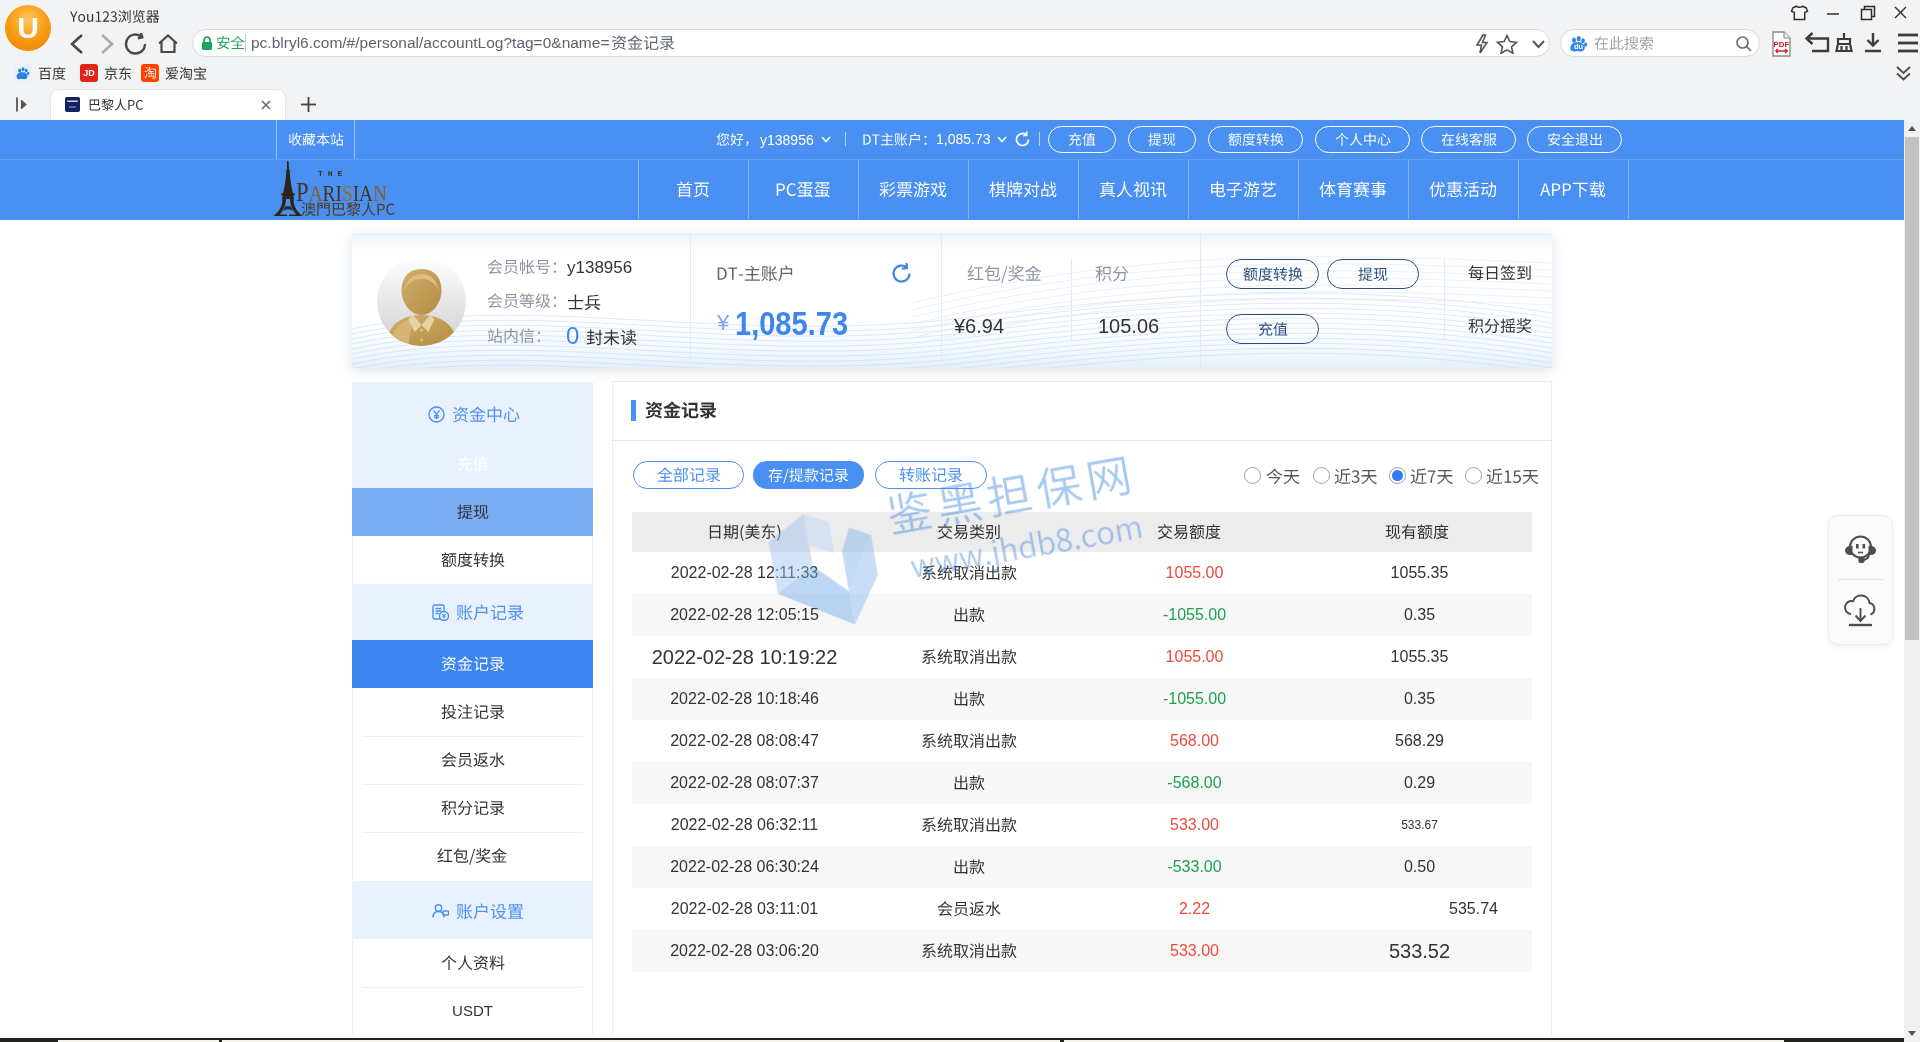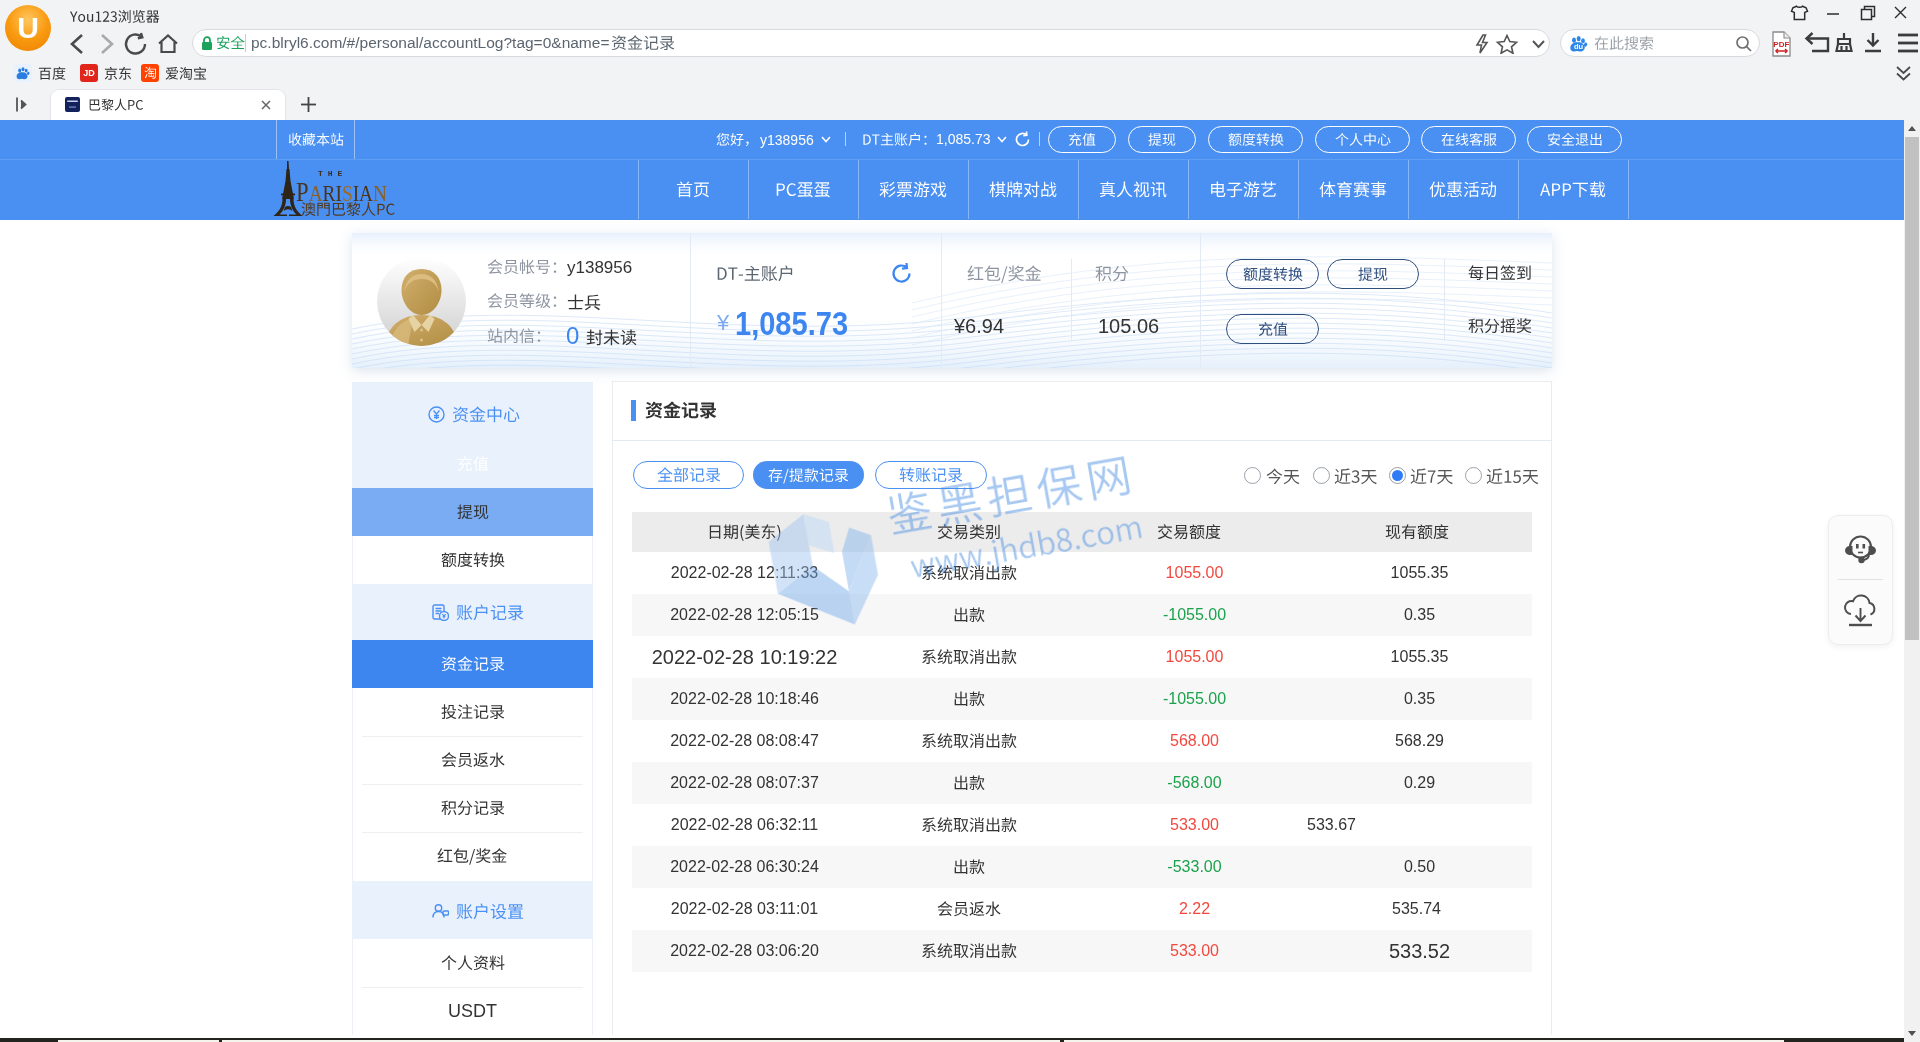"533.67" div.abs { font-size: 16px -> 12px; text-align: none -> center }
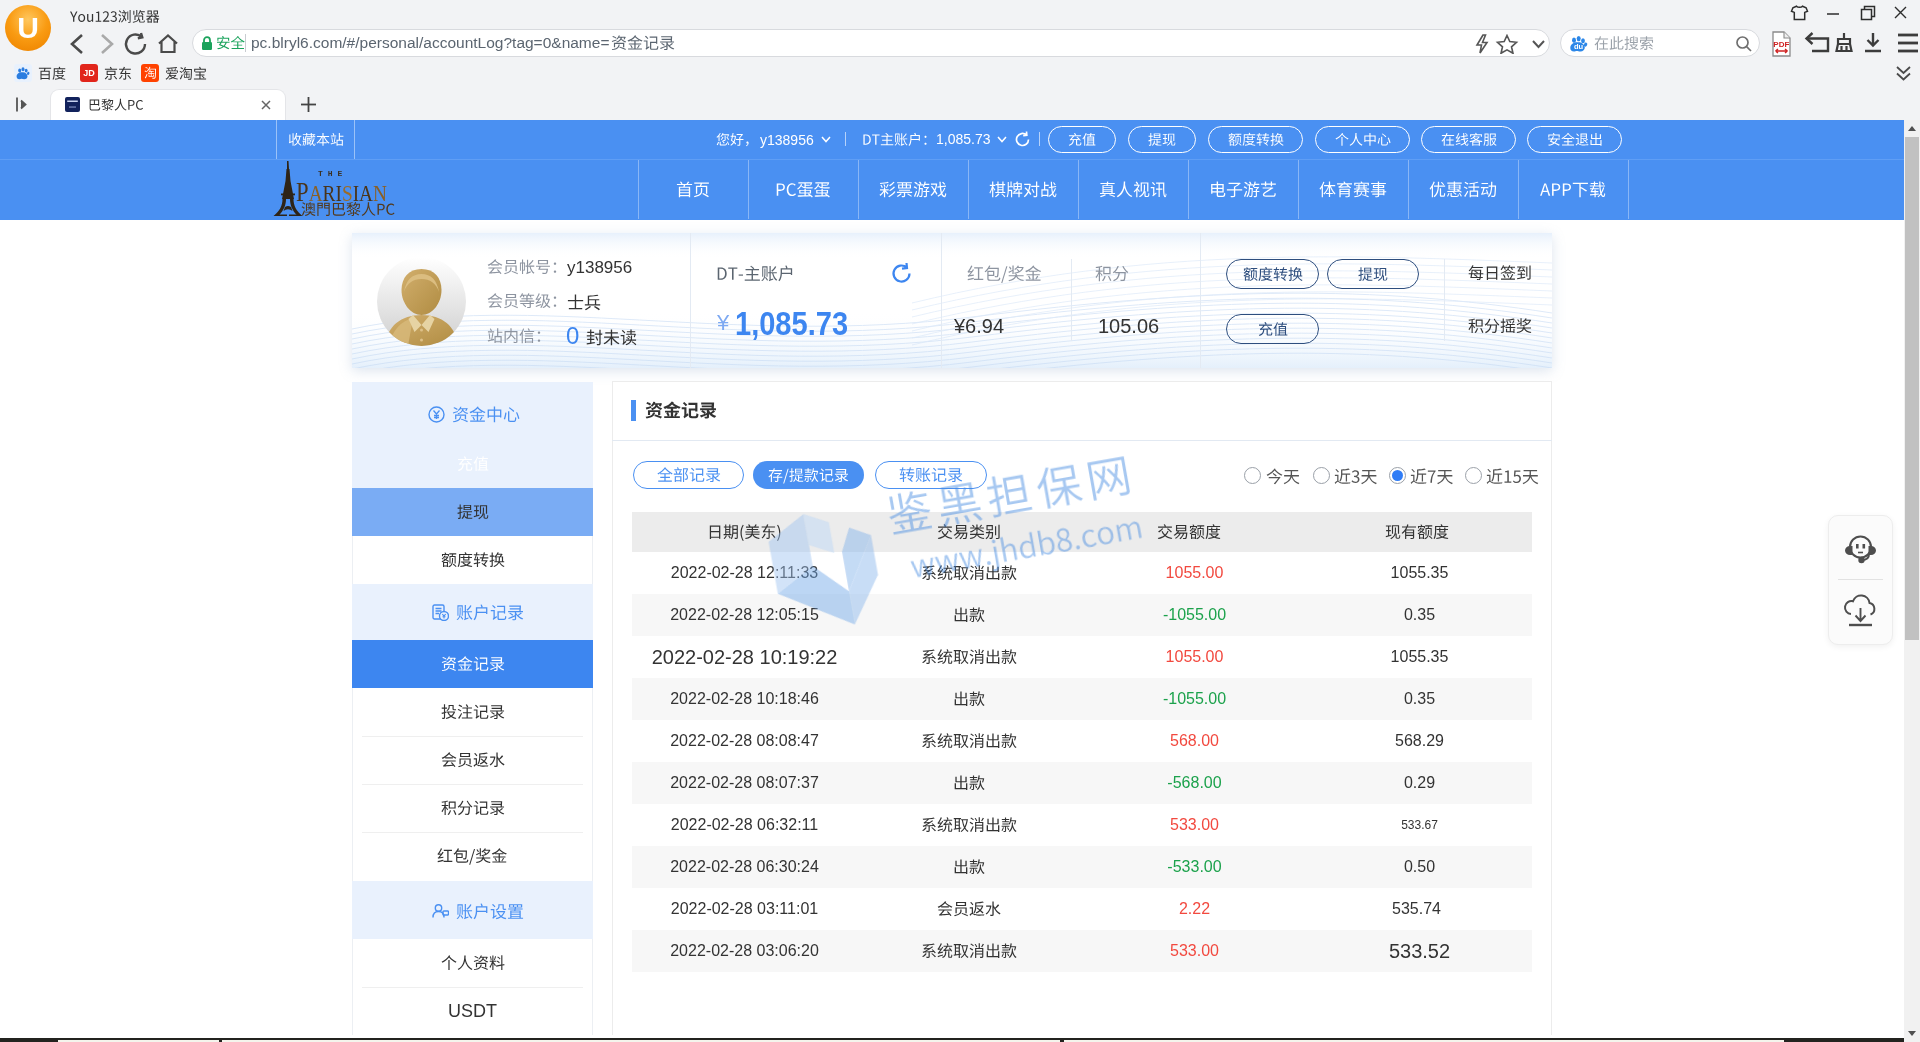"535.74" div.abs { left: 1304px -> 1361px }
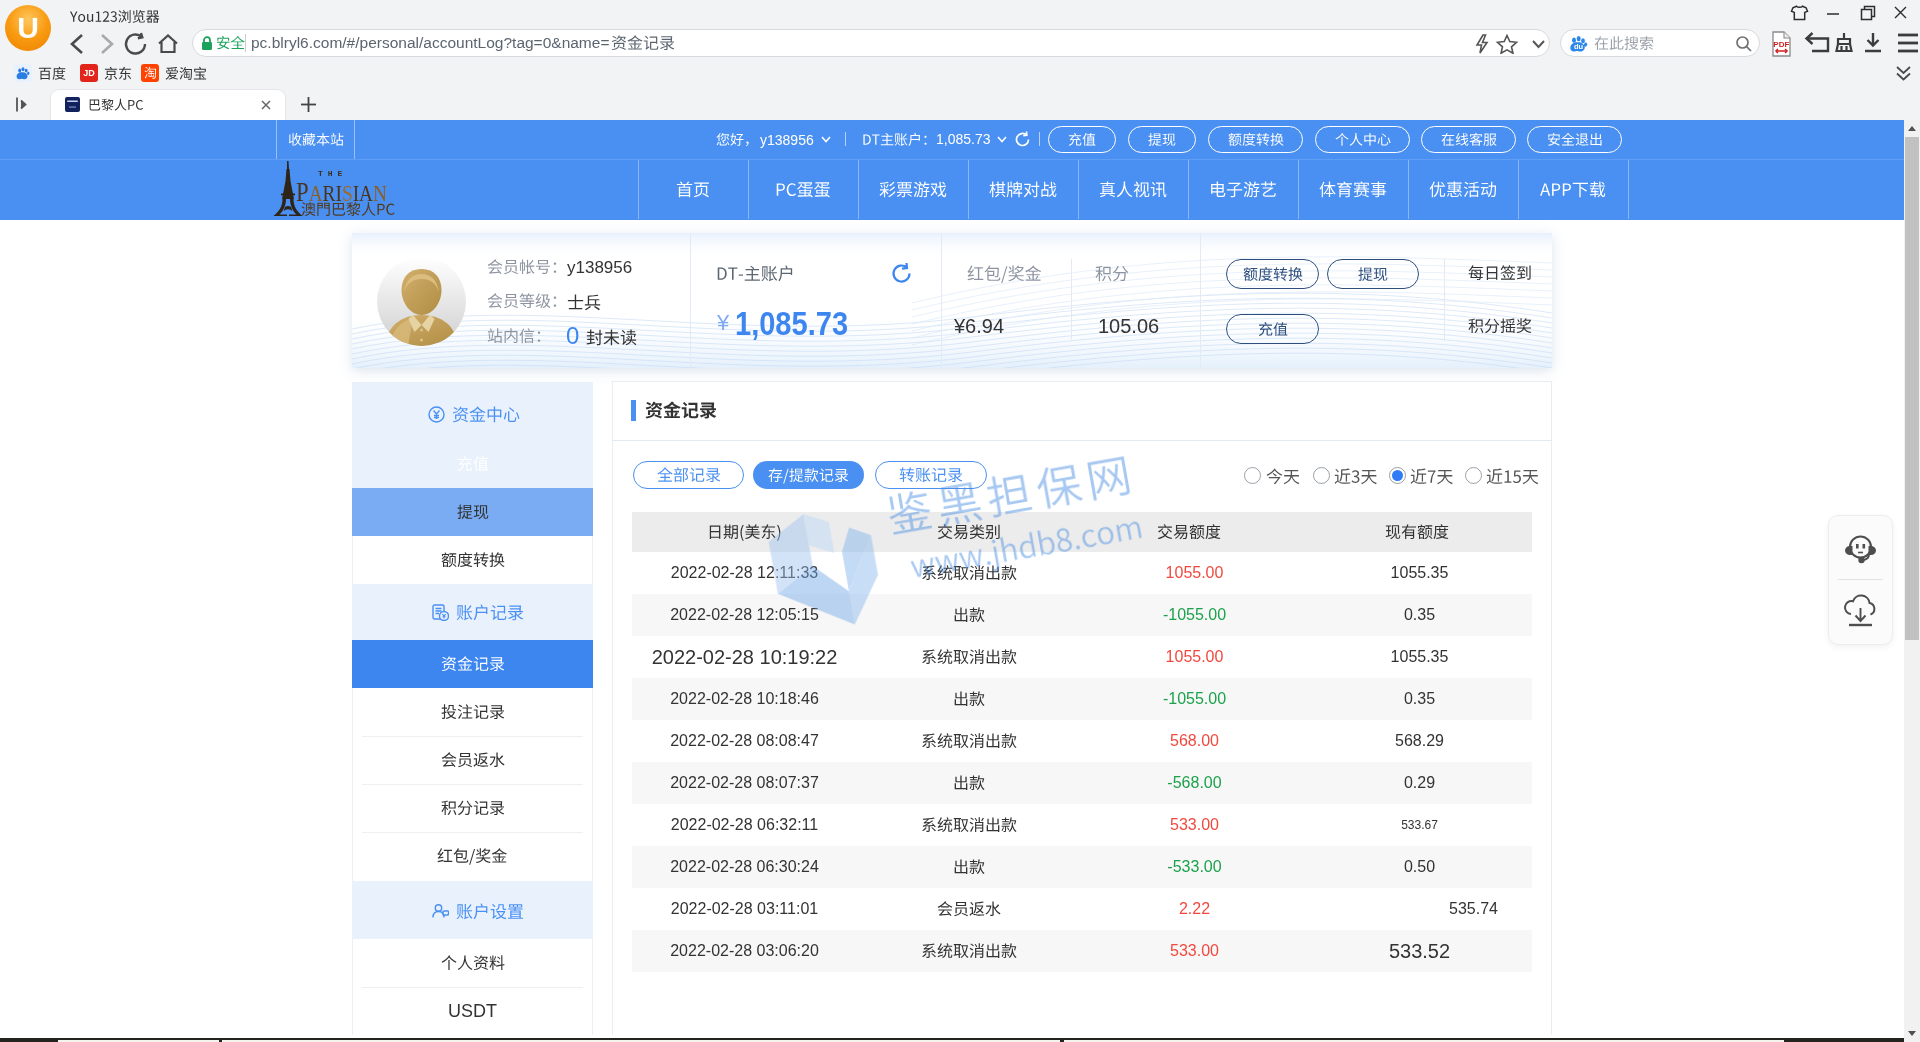"USDT" div.abs { font-size: 18px -> 15px }
